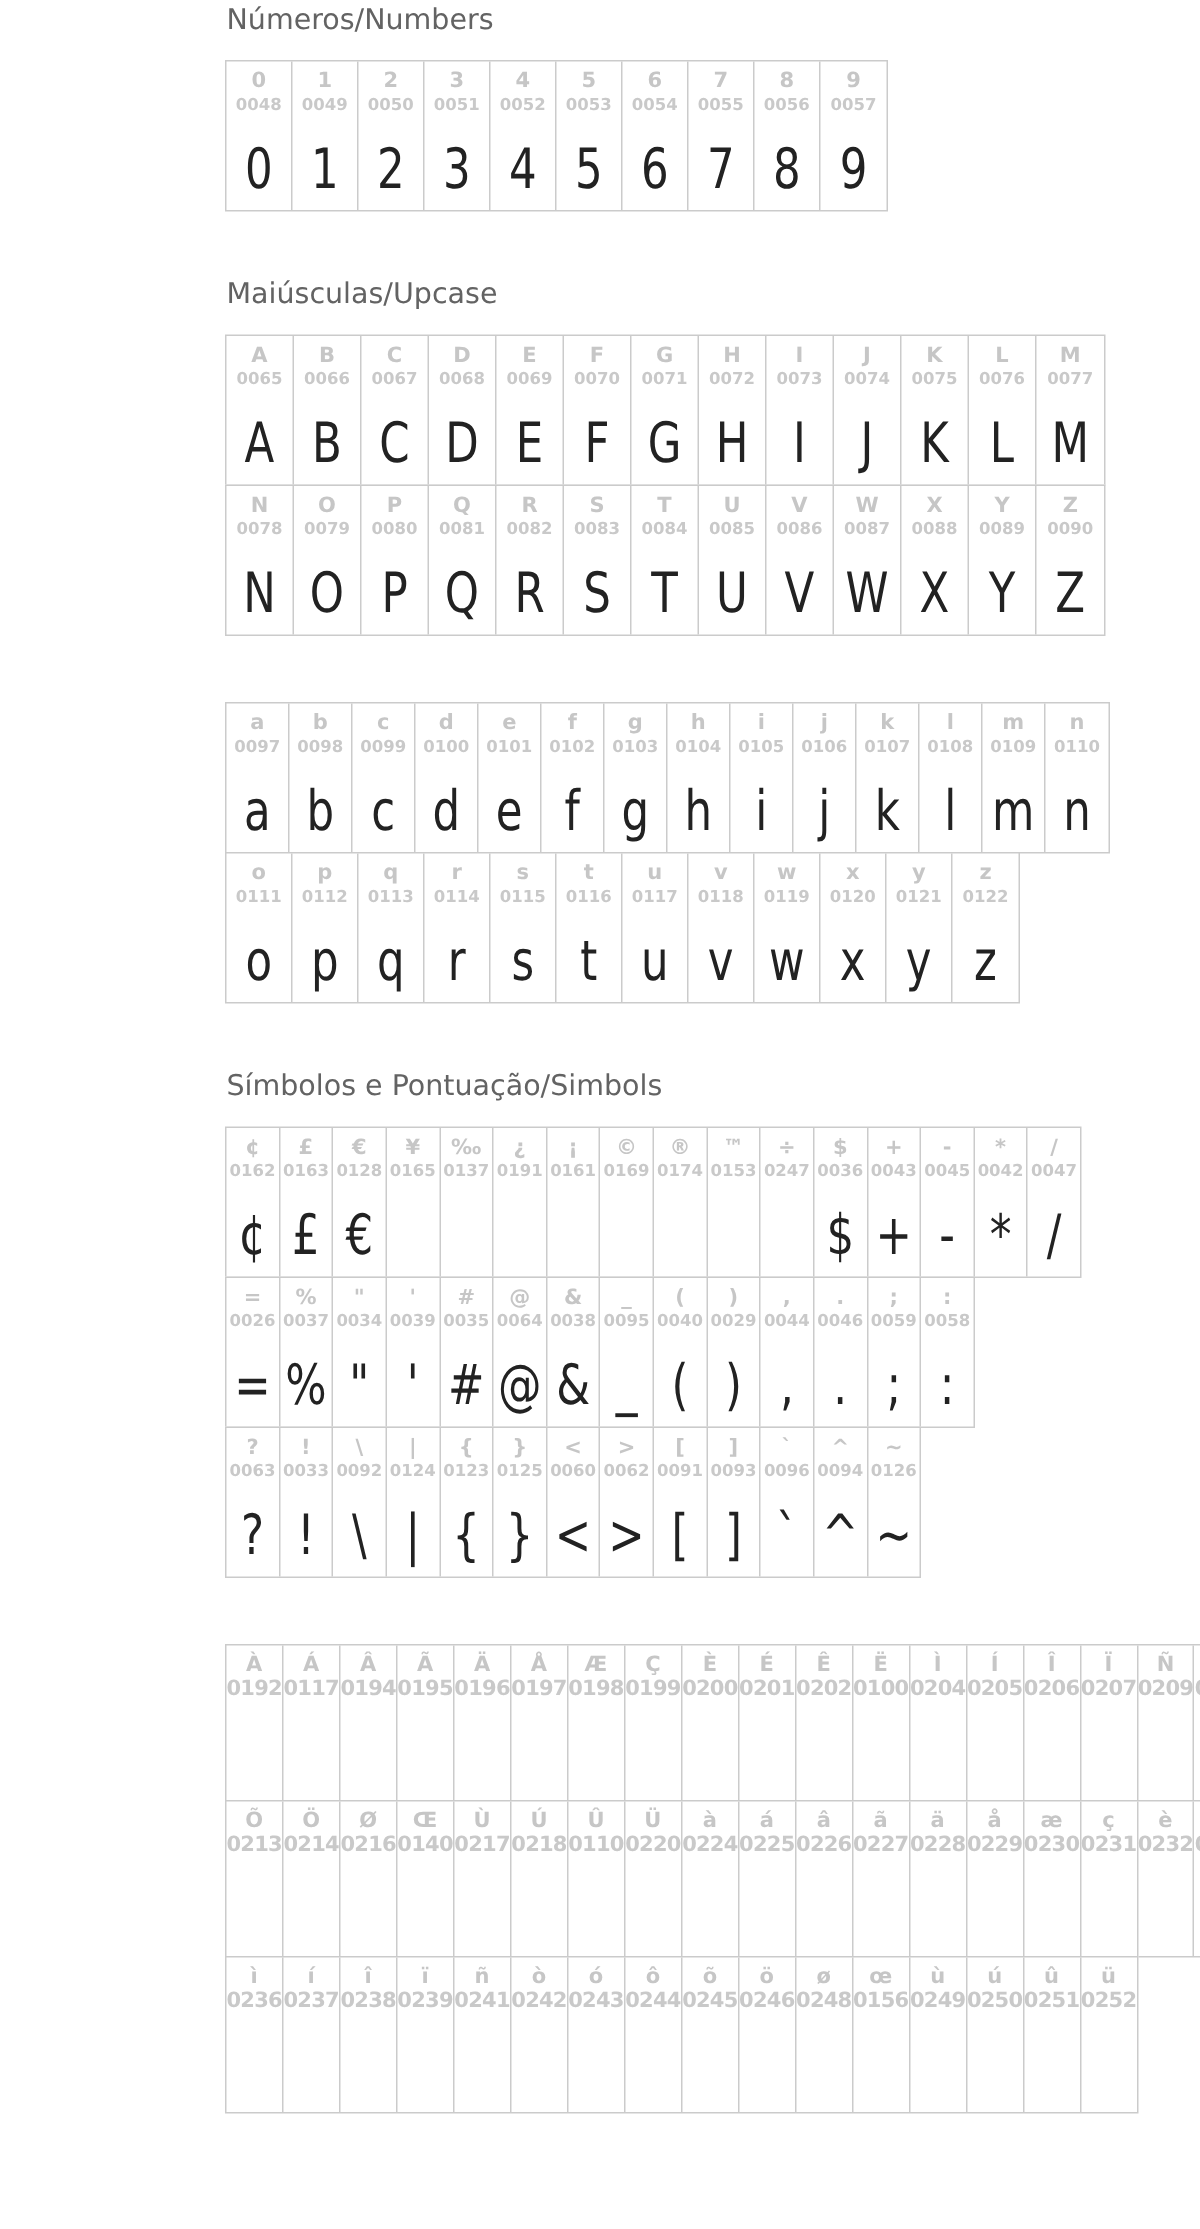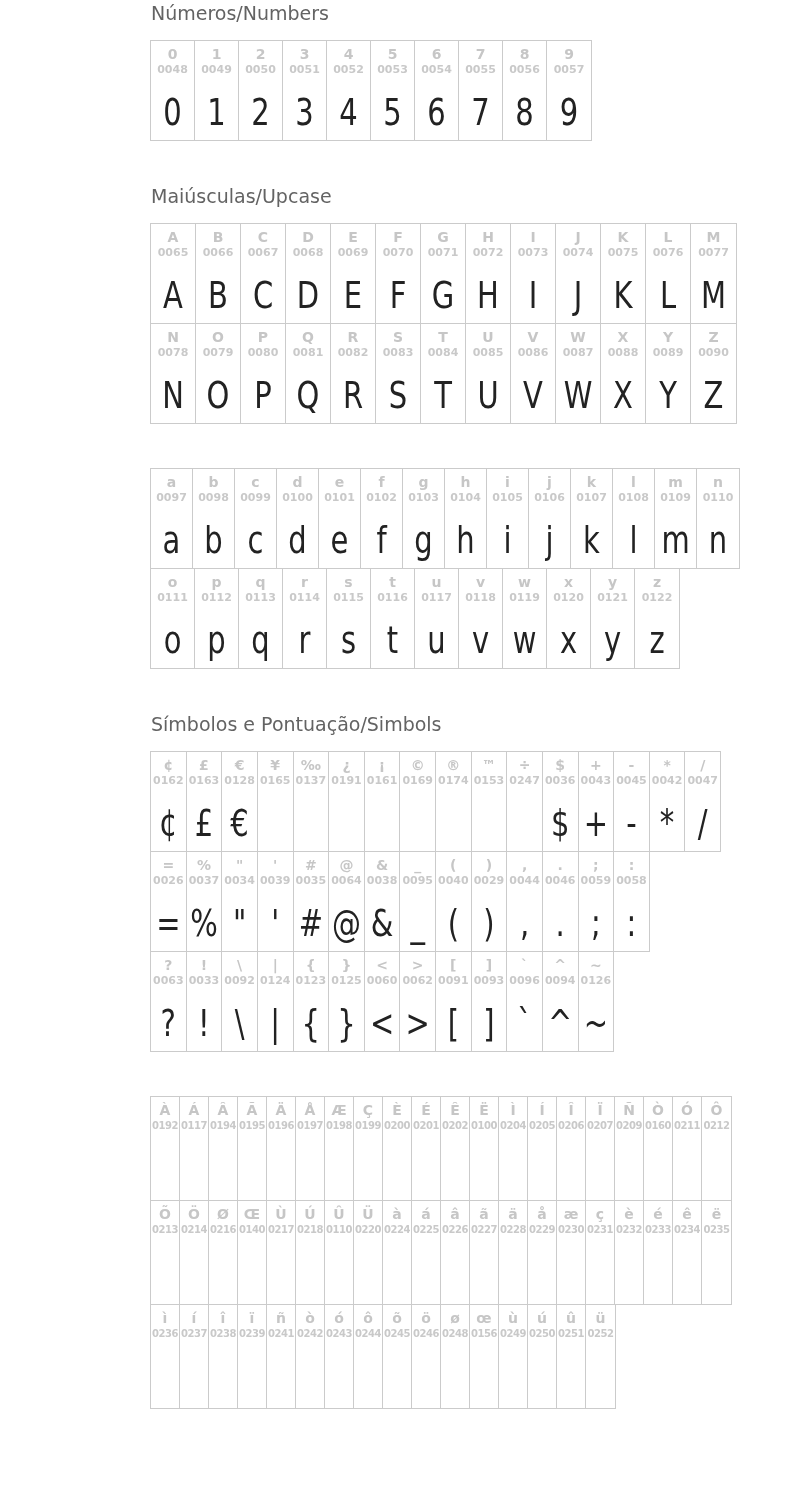"0192" .sec-4 .code { font-size: 10px -> 14px }
